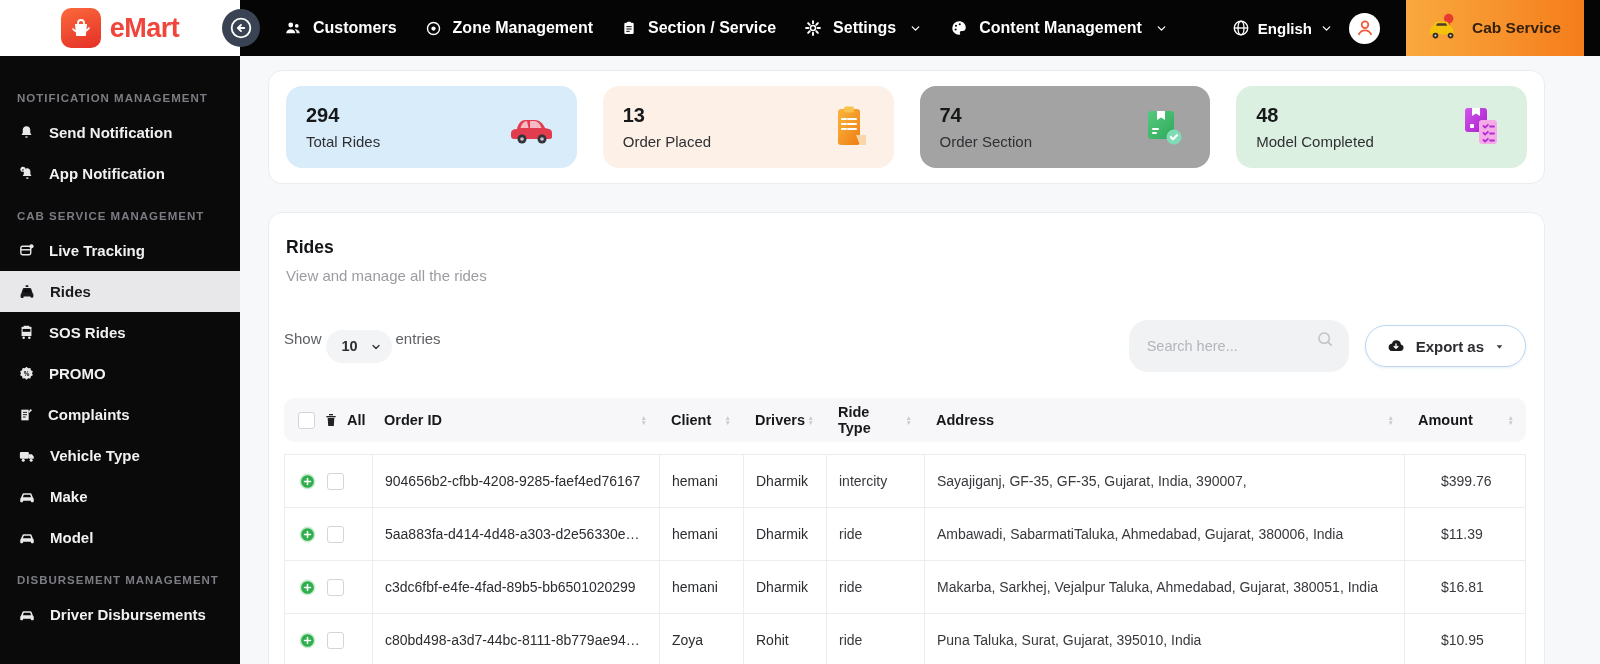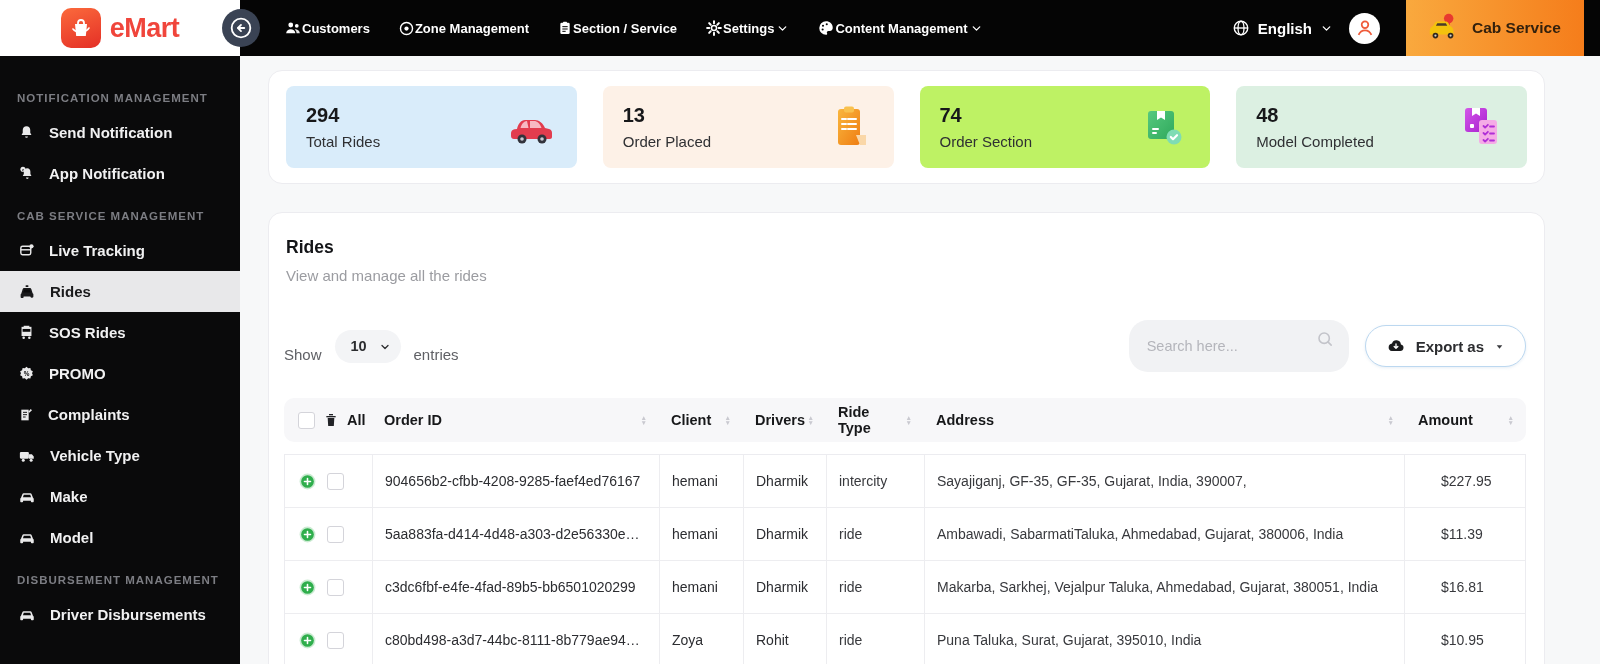"Customers" .nav-item { font-size: 13px -> 16px; gap: 0 -> 11px }
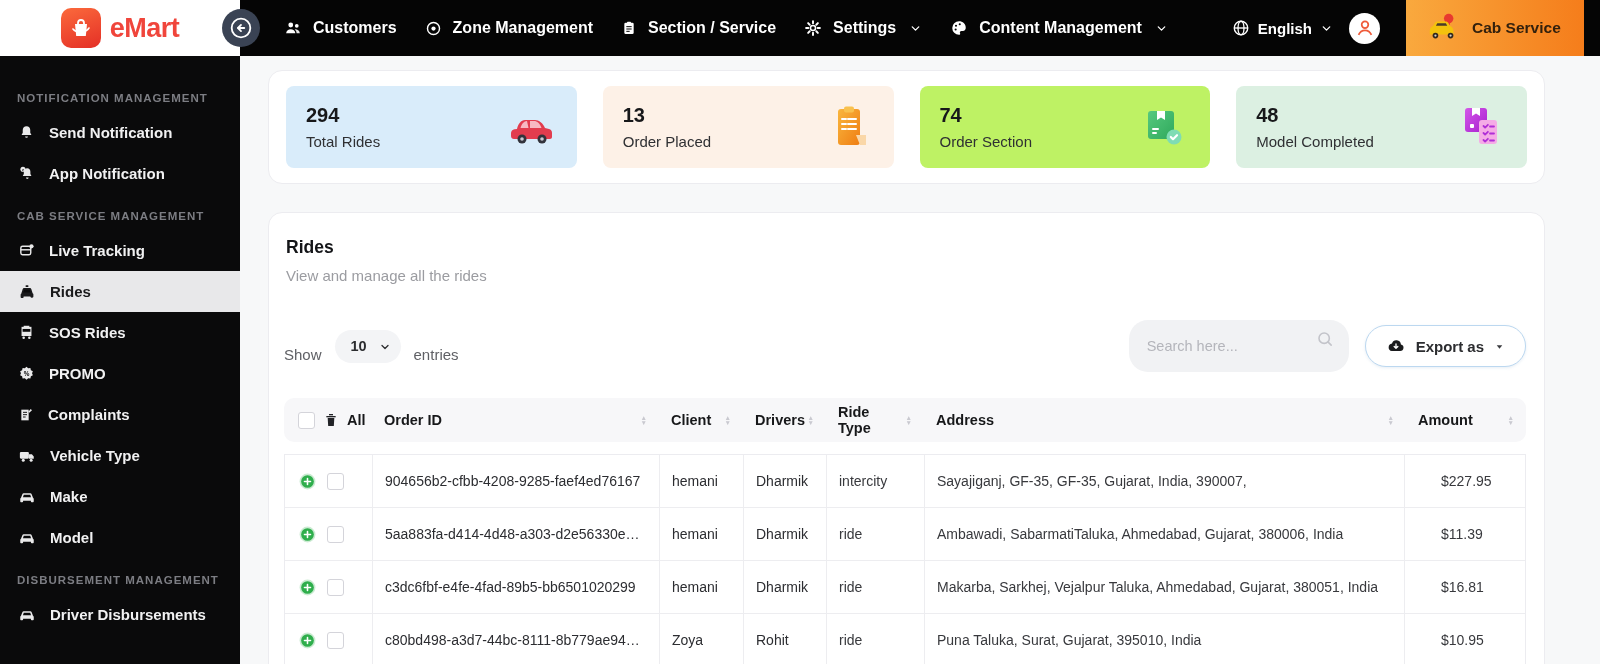"294" .stat { border-radius: 8px -> 16px }
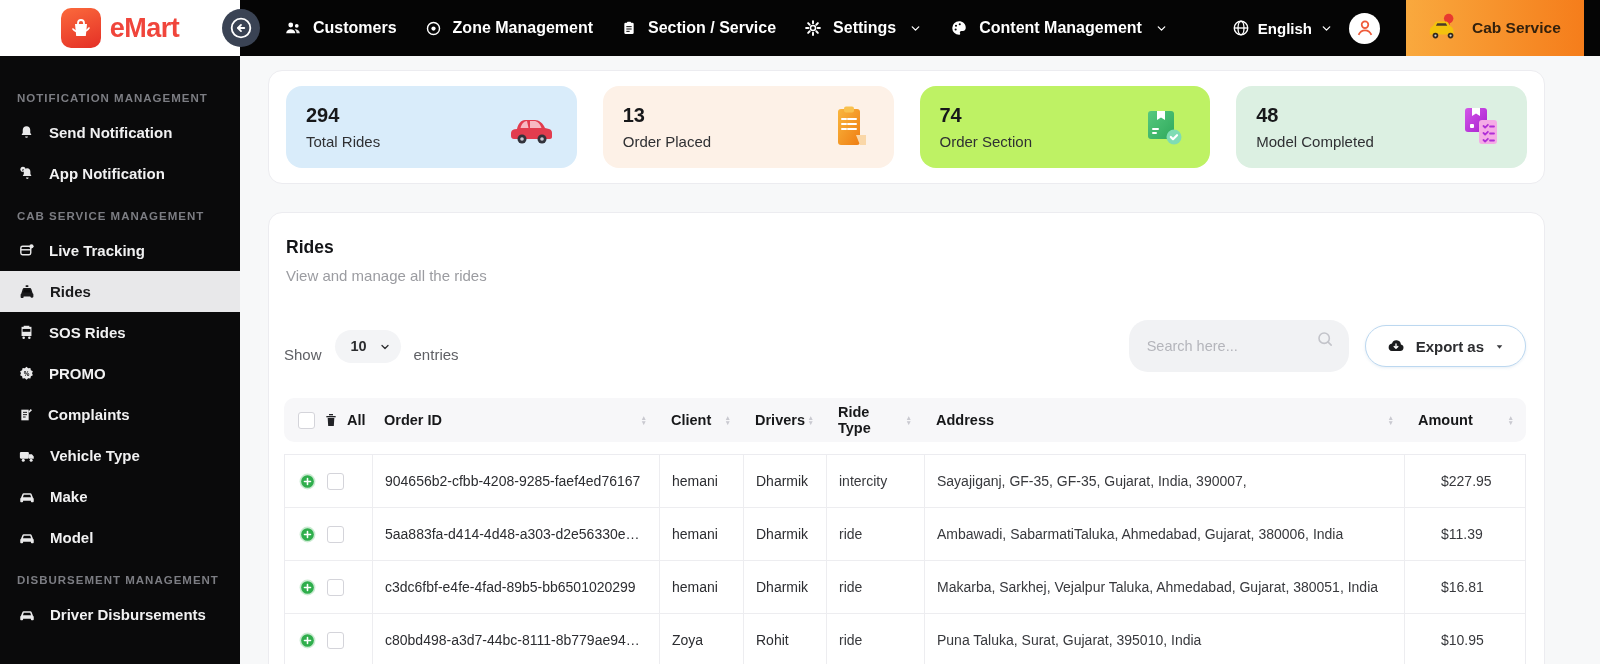"74" article.stat { background: #bef264 -> #a3a3a3 }
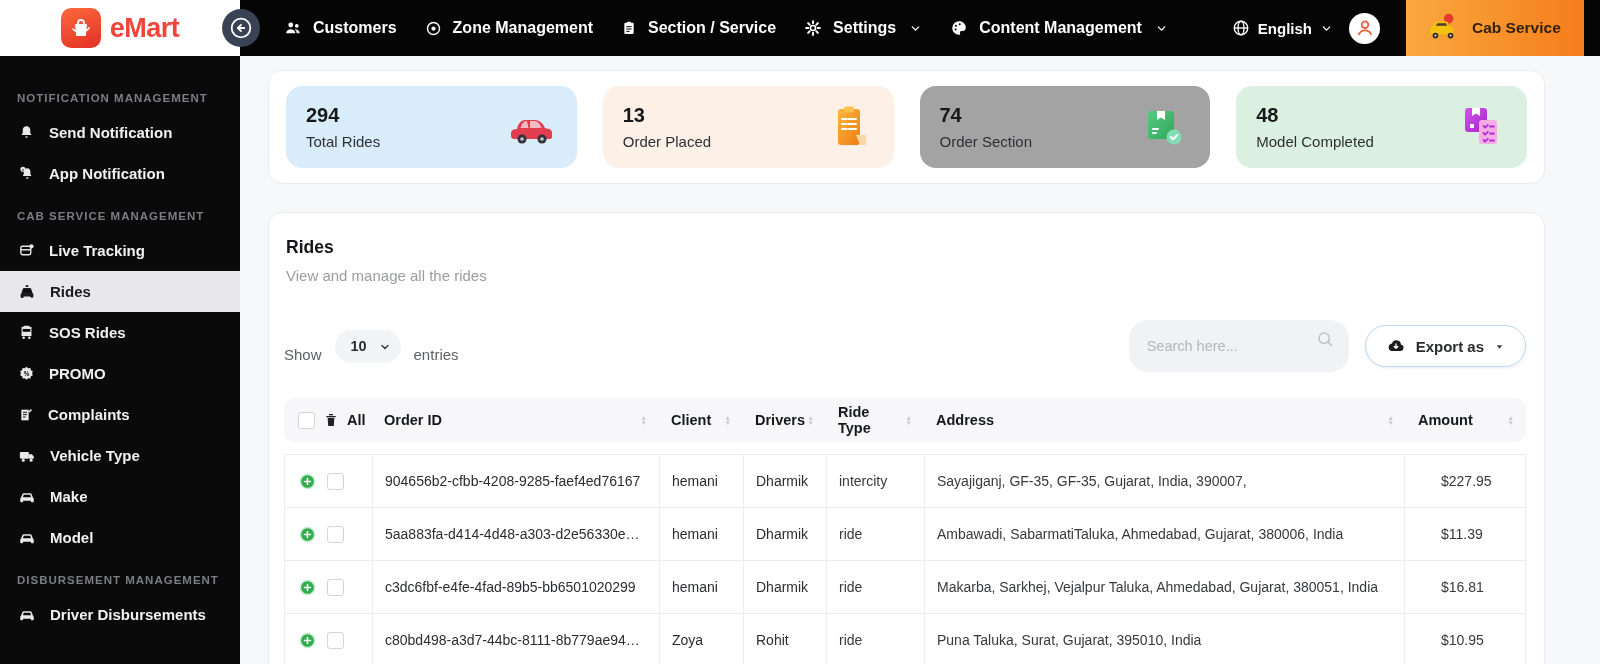"Show" .show-wrap { align-items: flex-end -> flex-start; gap: 13px -> 4px }
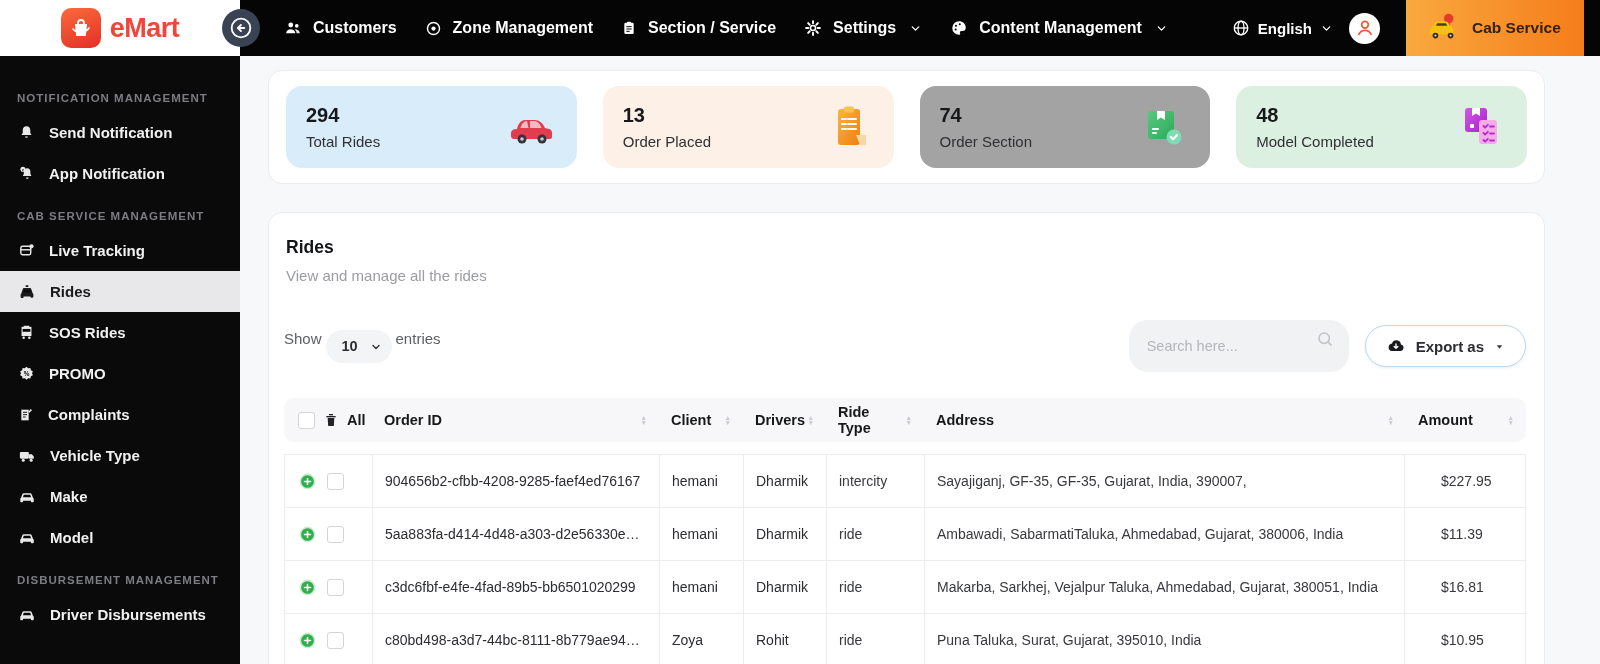"$227.95" div.td { text: $227.95 -> $399.76 }
